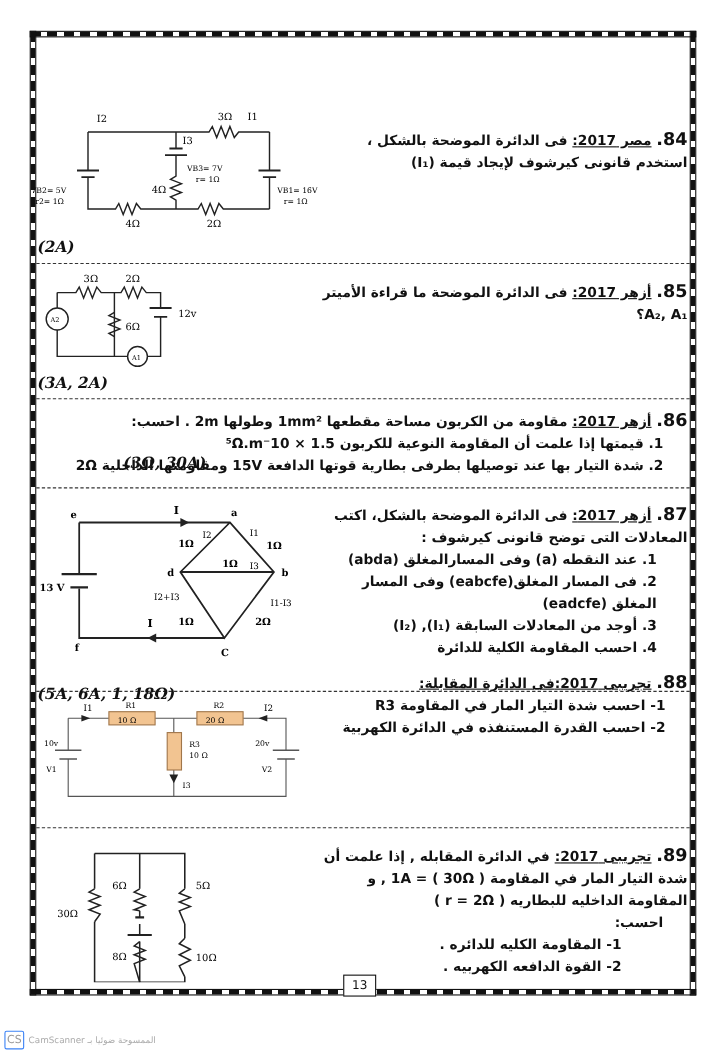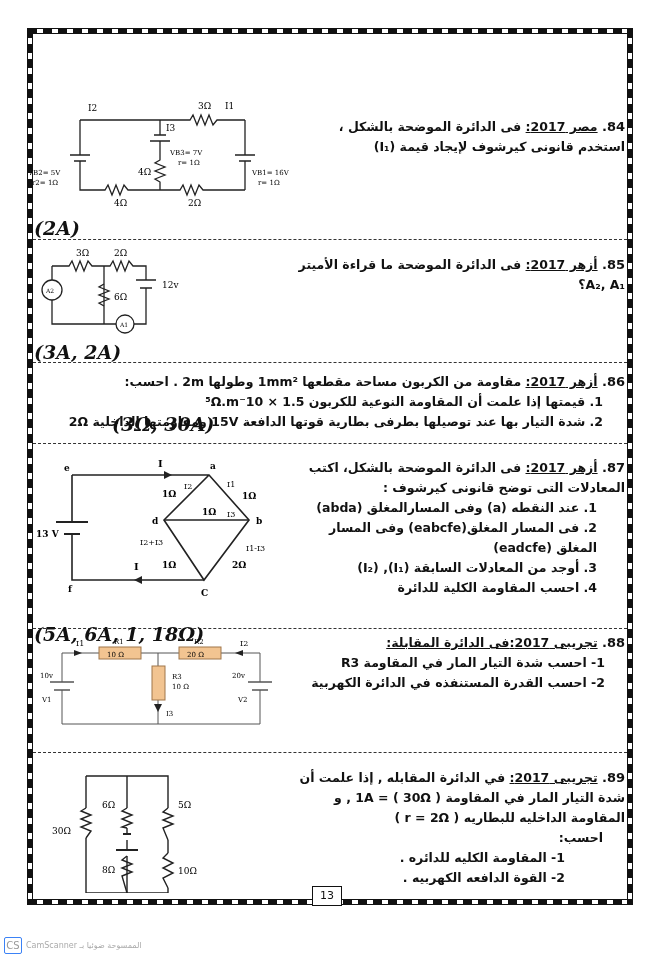"84." .q .num { font-size: 13px -> 16px }
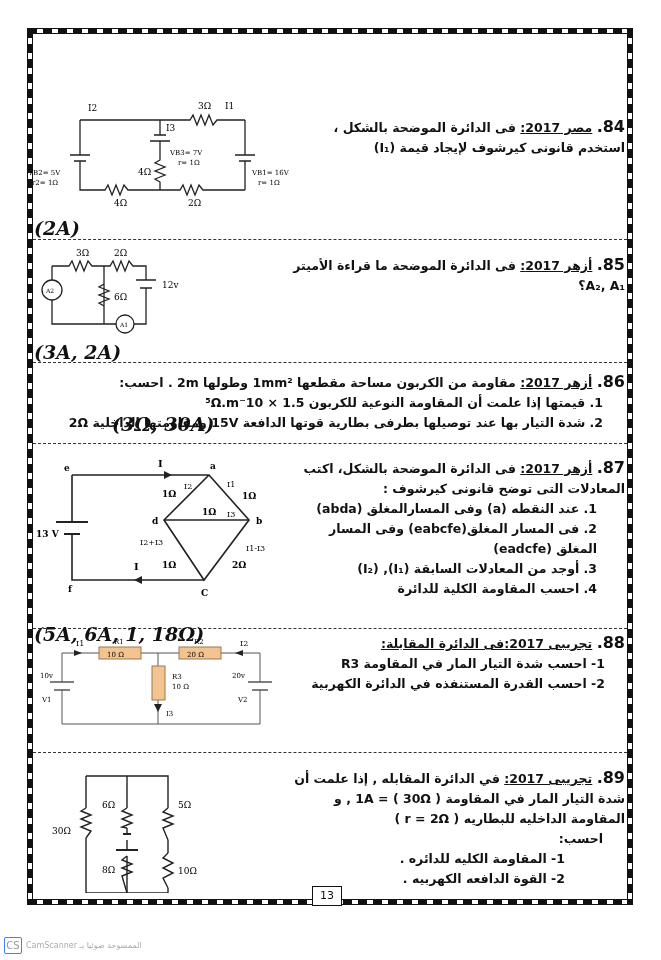"(2A)" .ans { font-size: 19px -> 14px }
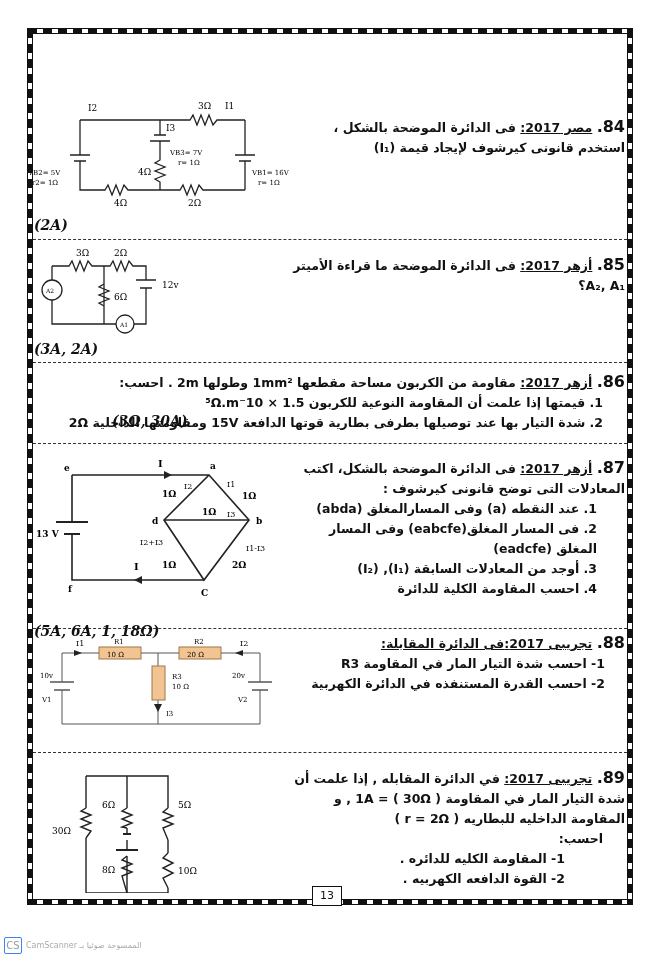"88. تجريبى 2017:فى الدائرة المقابلة:" div.q { top: 633px -> 610px }
